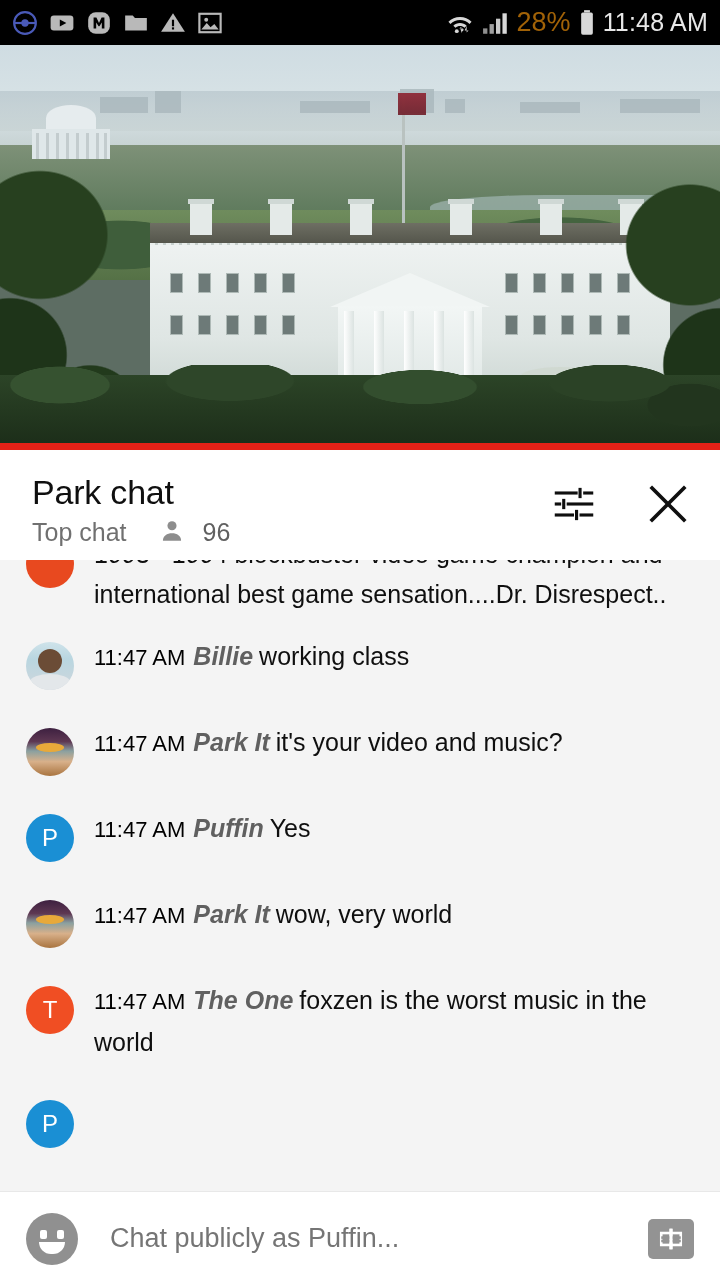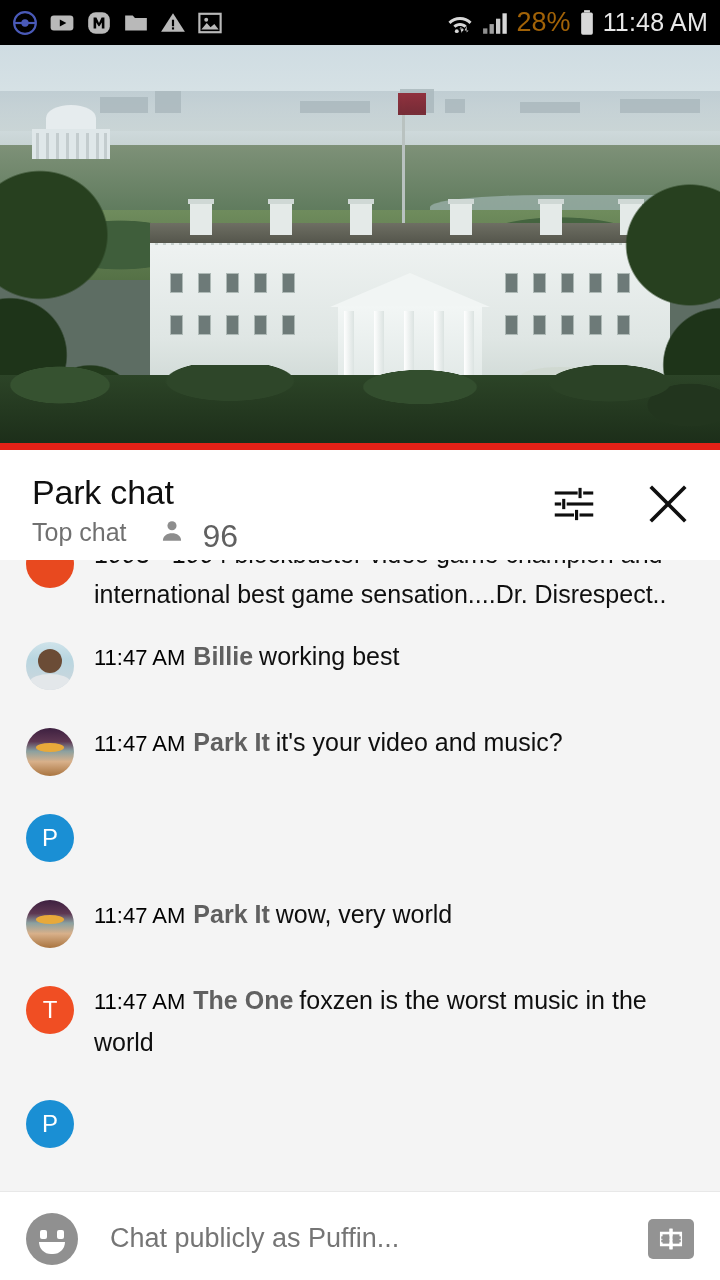"96" .viewer-count { font-size: 32px -> 25px }
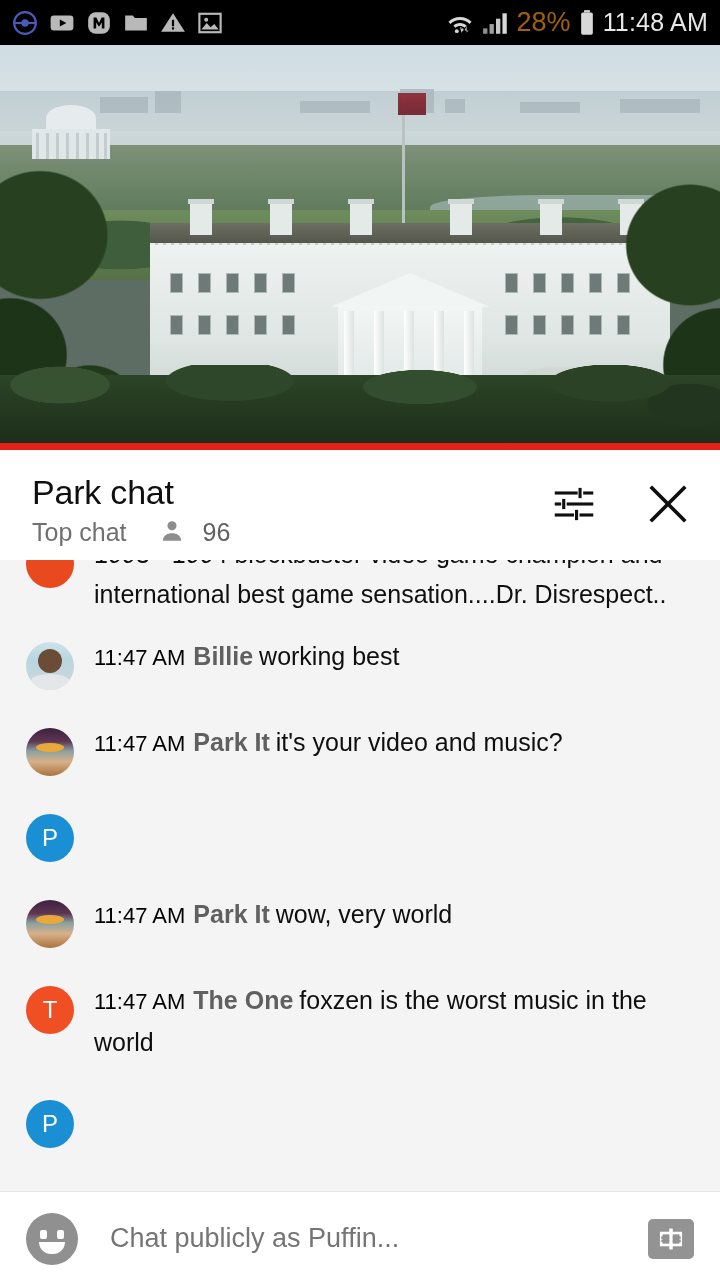"Billie" .author { font-style: none -> italic }
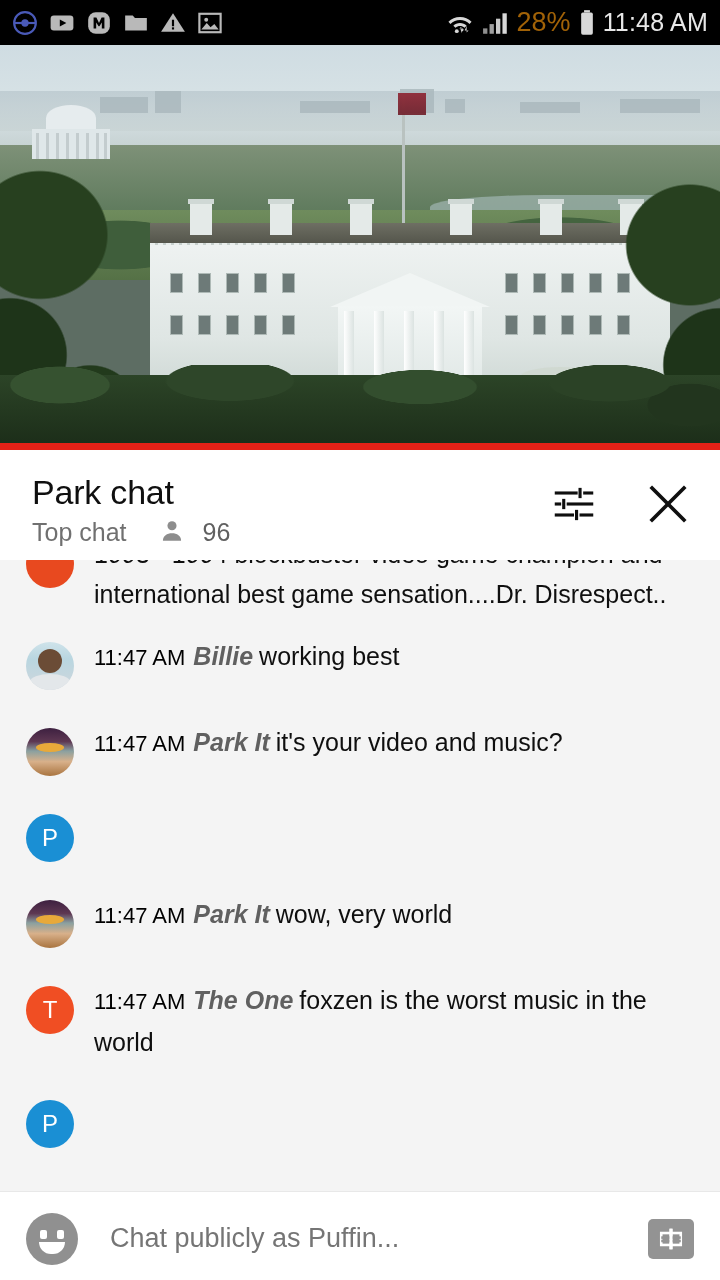"working best" span.txt { text: best -> class }
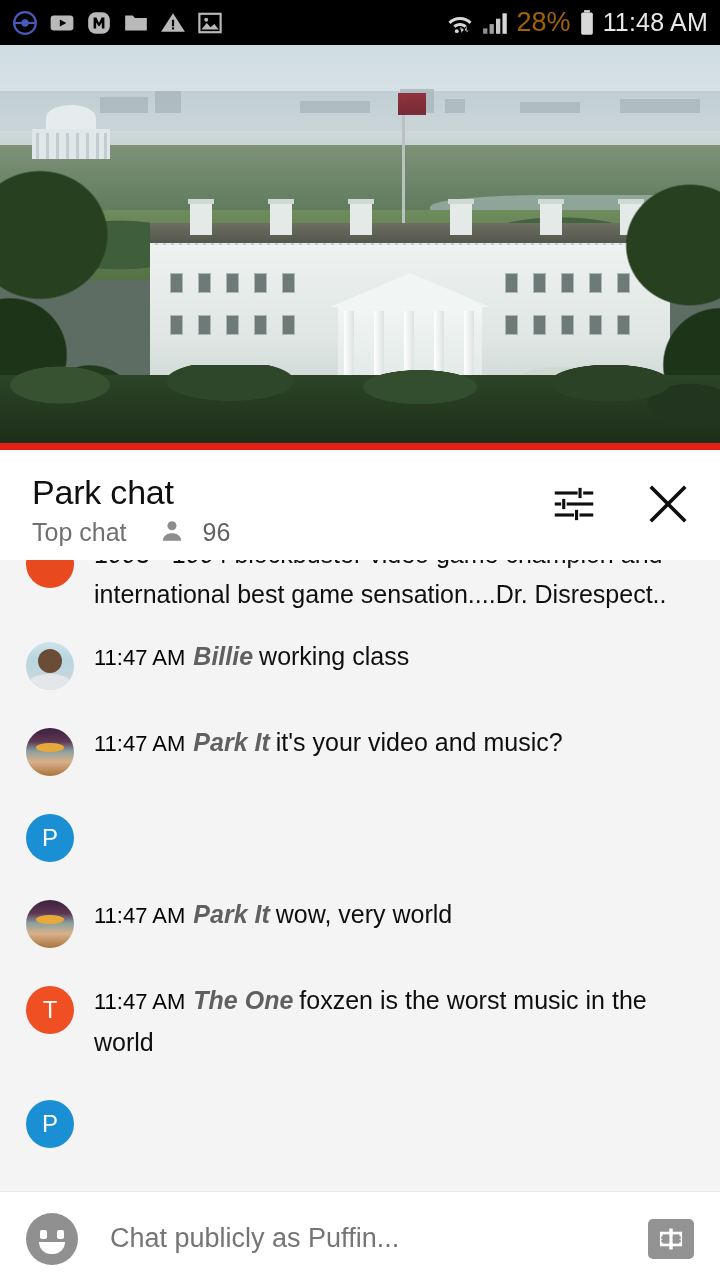"11:47 AM Puffin Yes" div.msg-body { html: none -> <div> <span>11:47 AM</span><span>Puffin</span><span>Yes</span> </div> }
